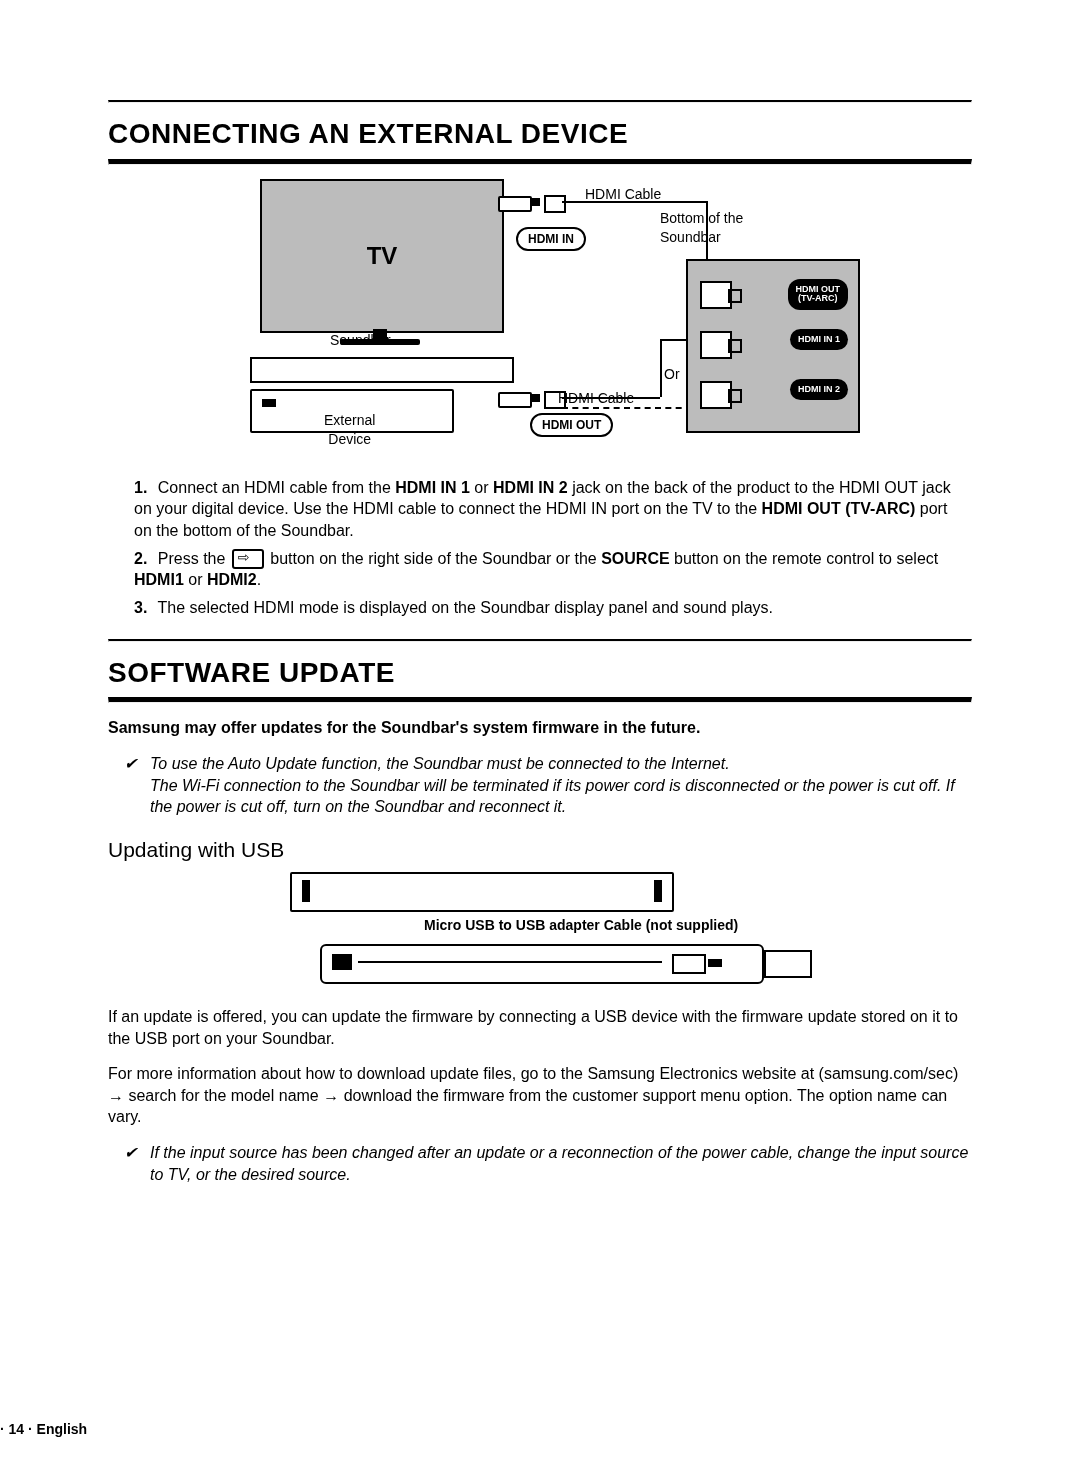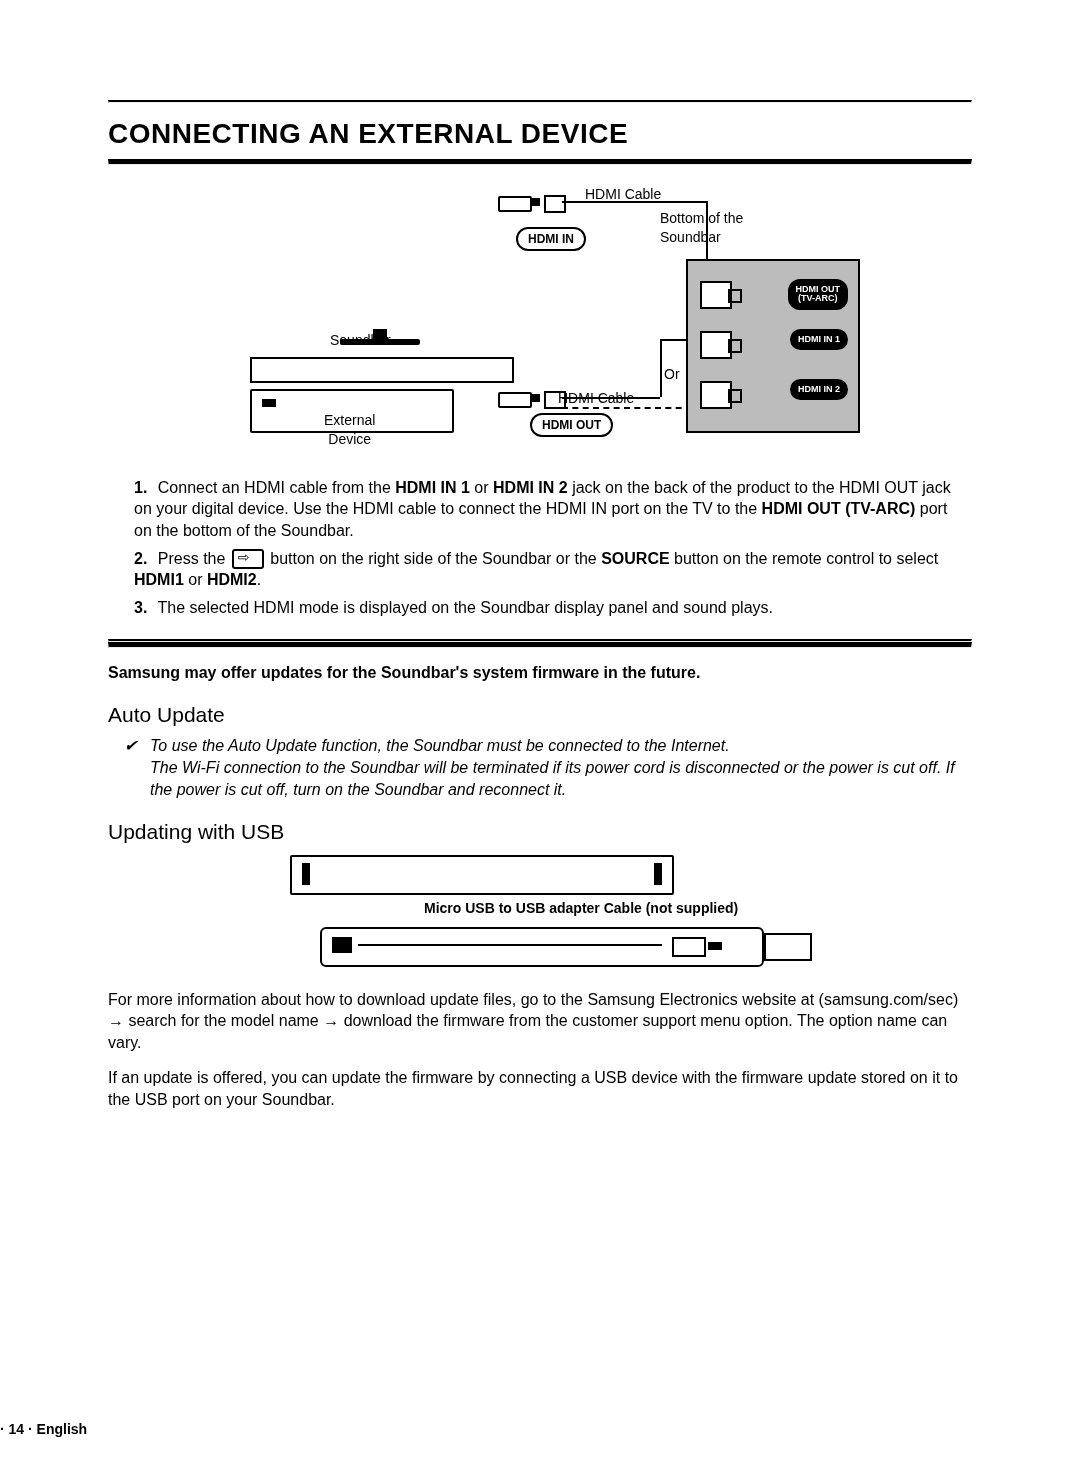"TV" div.d1-tv { html: none -> <div> <span>TV</span> </div> }
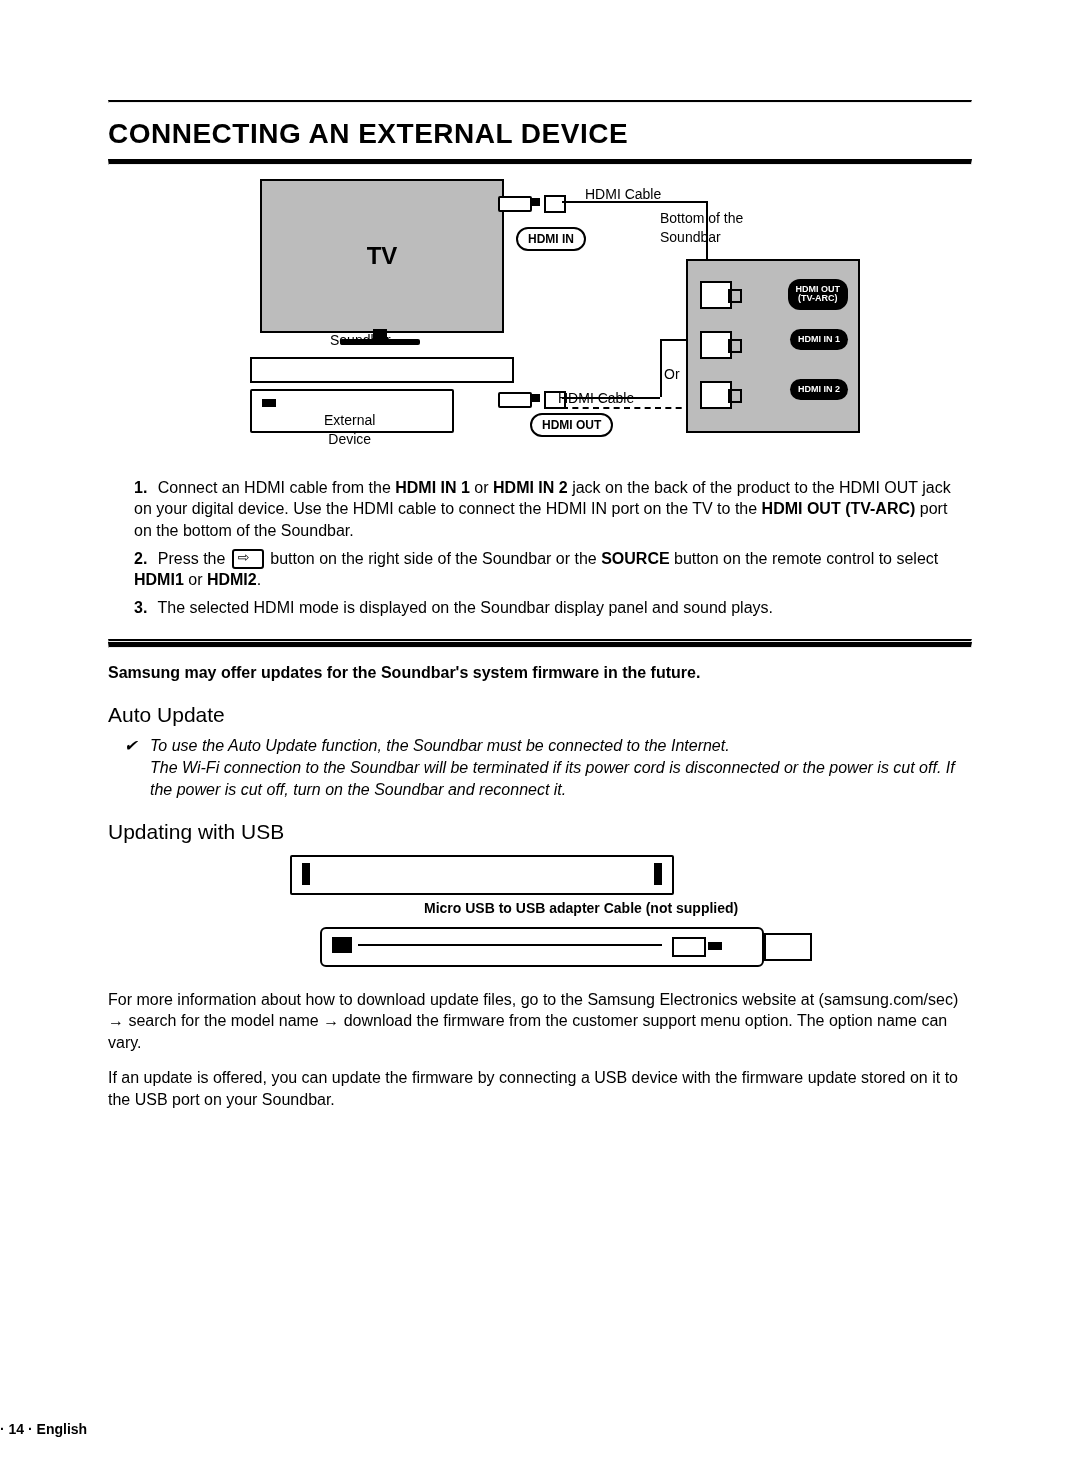"SOFTWARE UPDATE" h1 { html: none -> <h1>SOFTWARE UPDATE</h1> }
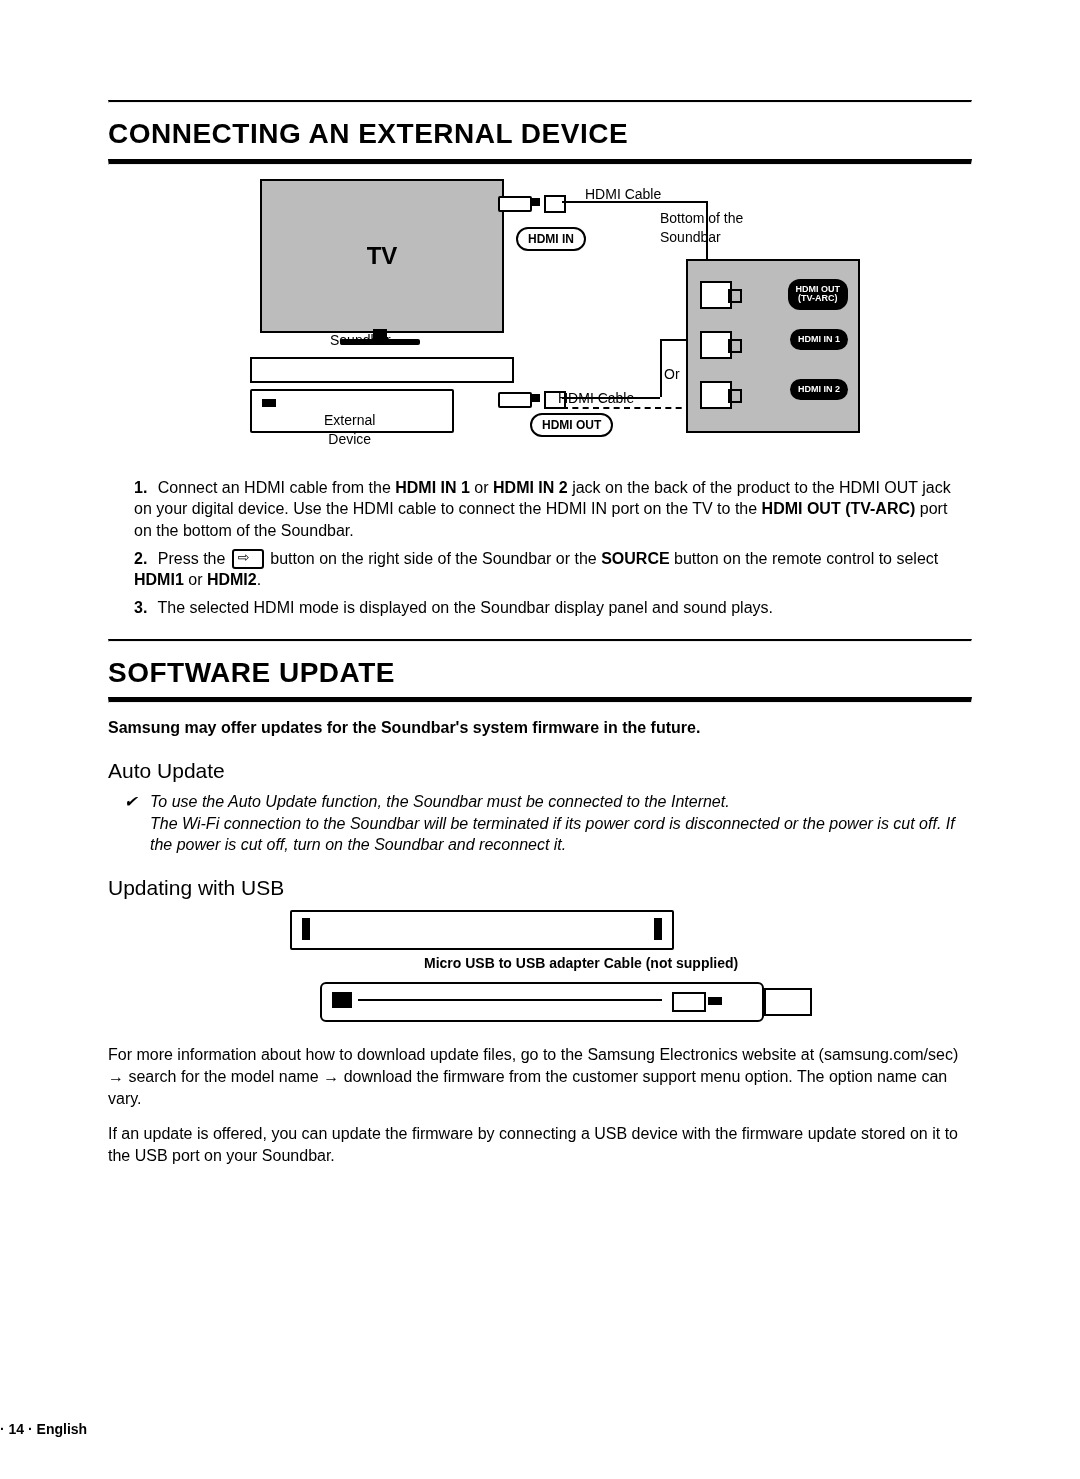"Auto Update" h2 { html: <h2>Auto Update</h2> -> none }
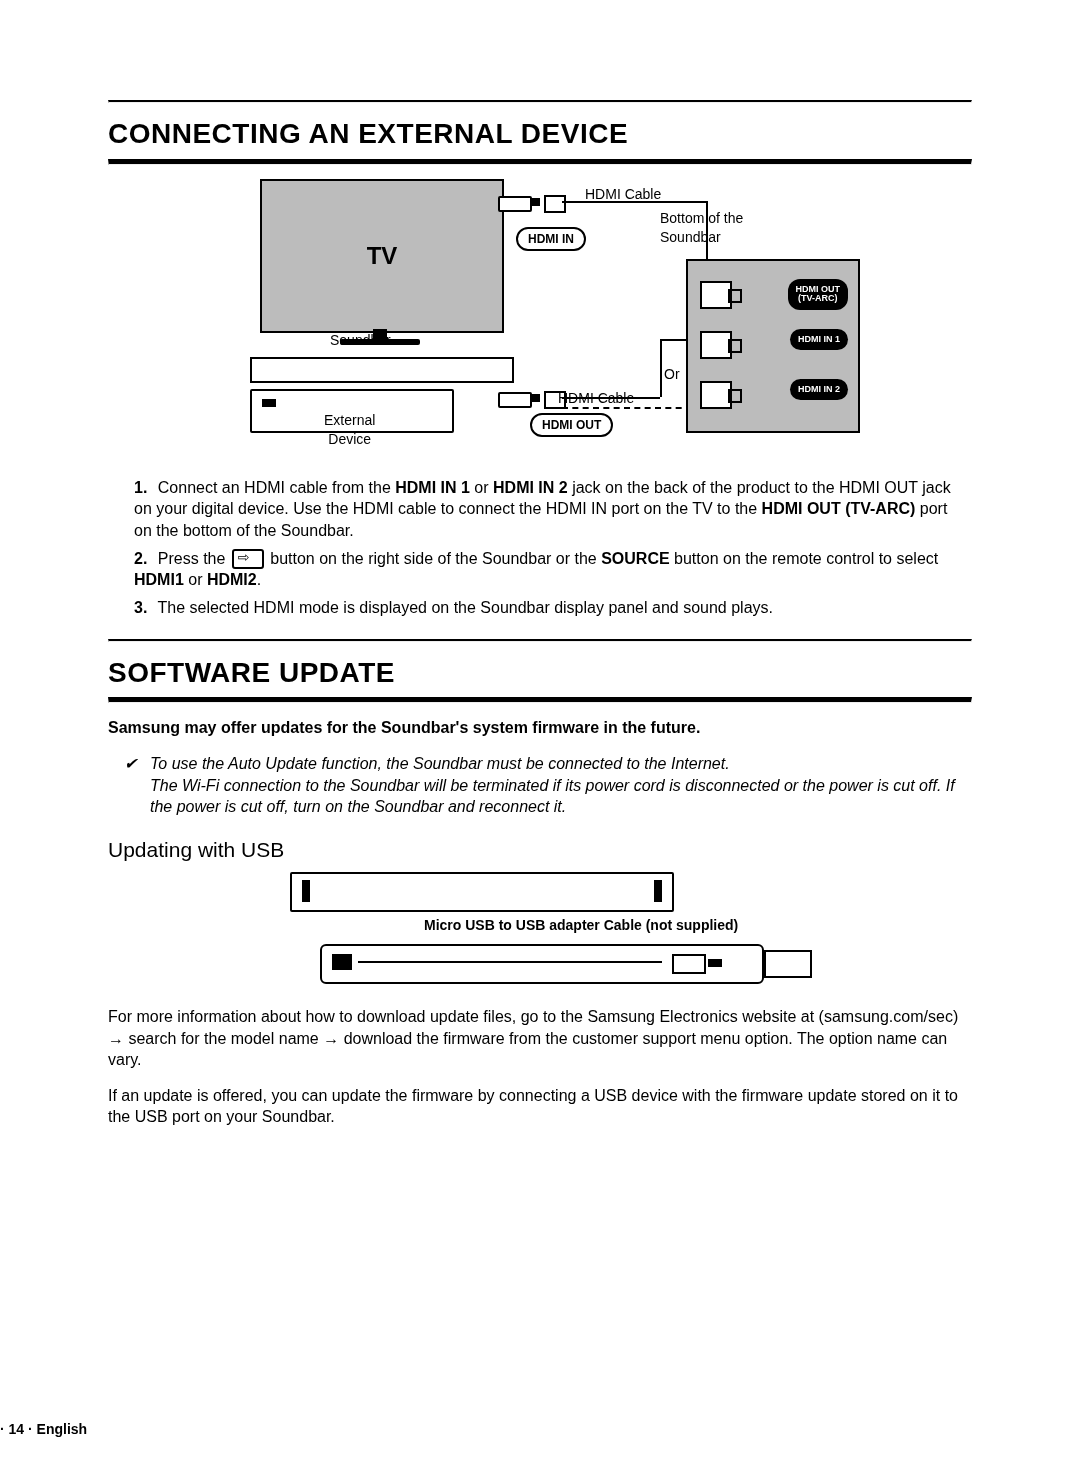"For more information about how" p { order: before "If an update is offered," -> after "If an update is offered," }
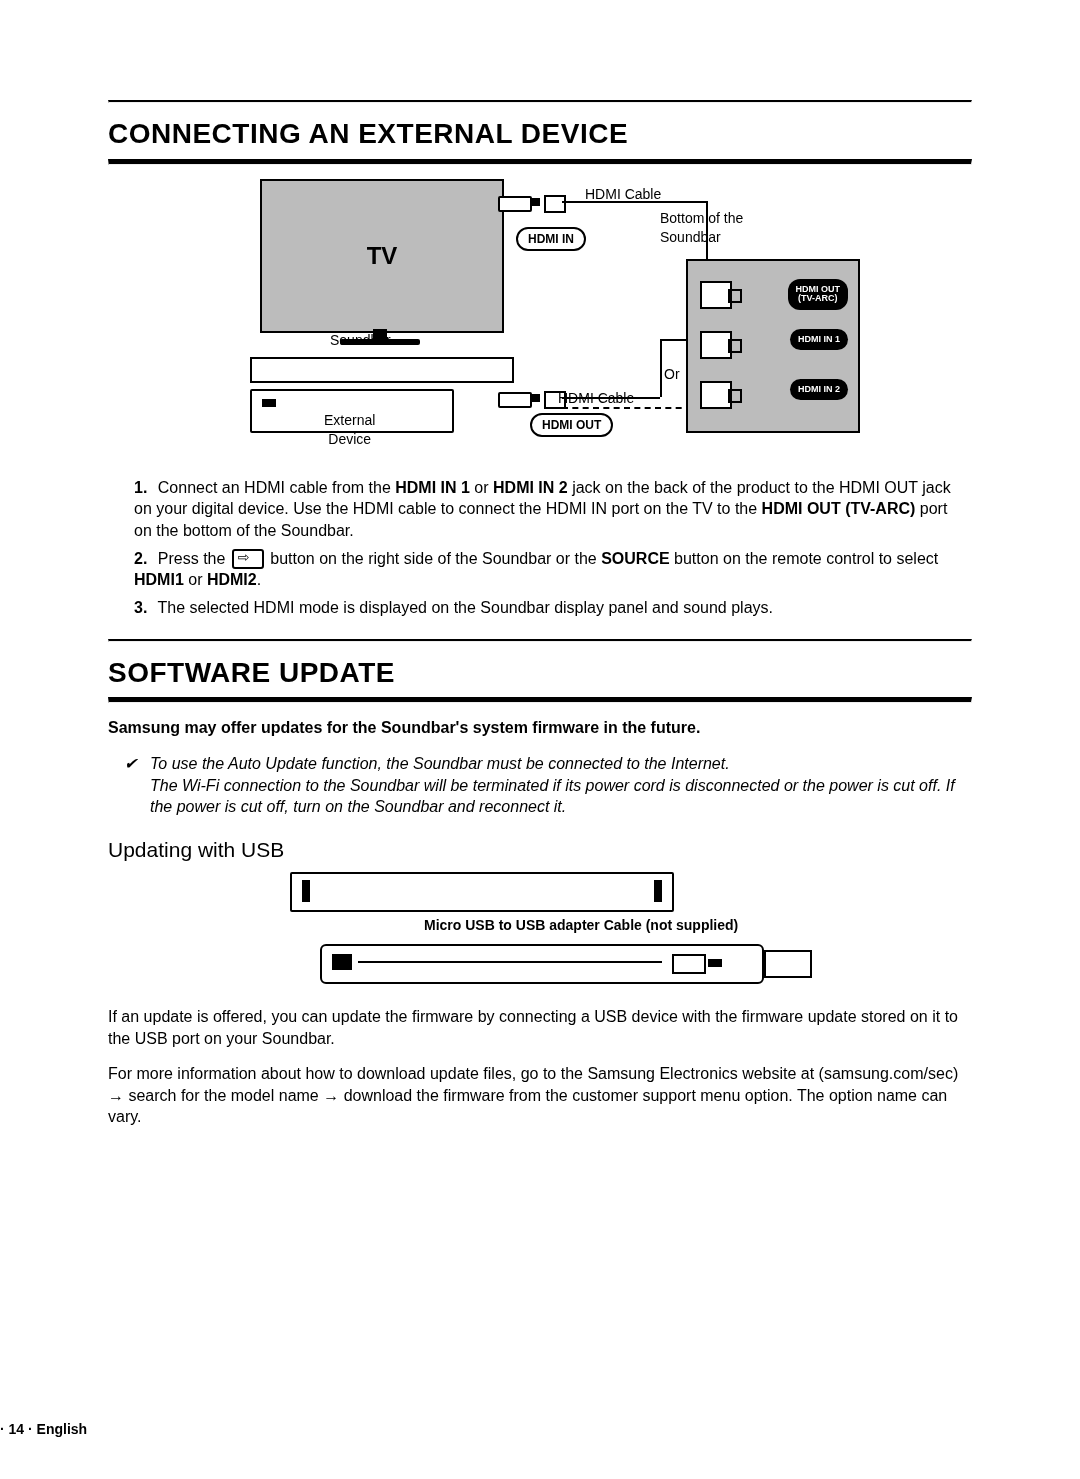"If the input source has" ul.check-list { html: none -> <ul> <li>If the input source has been changed after an update or a reconnection of the power cable, change the input source to TV, or the desired source.</li> </ul> }
